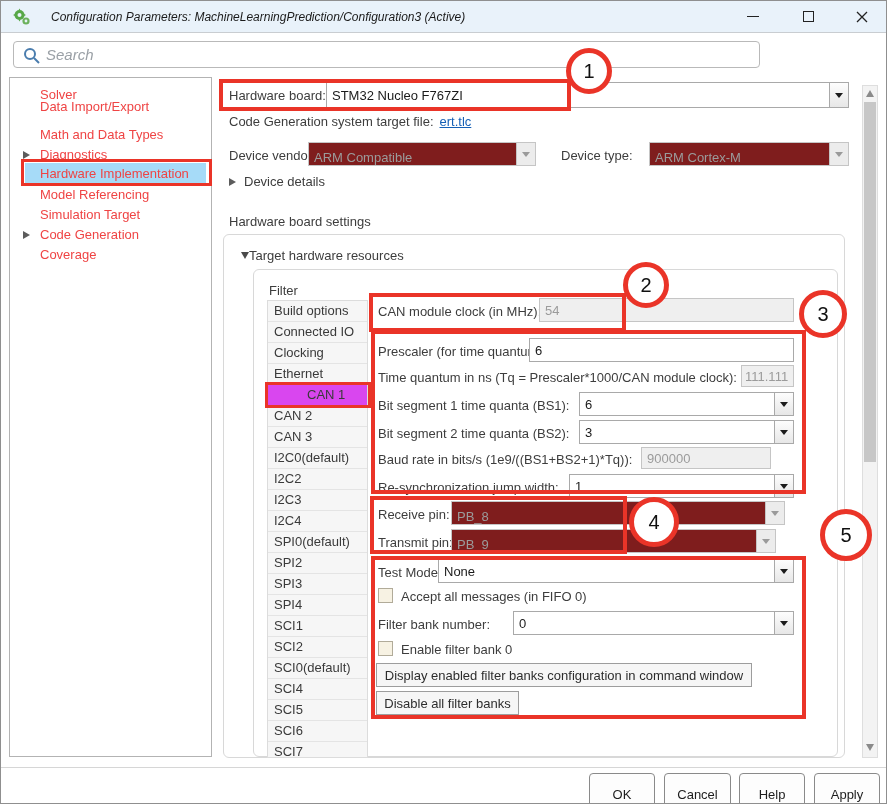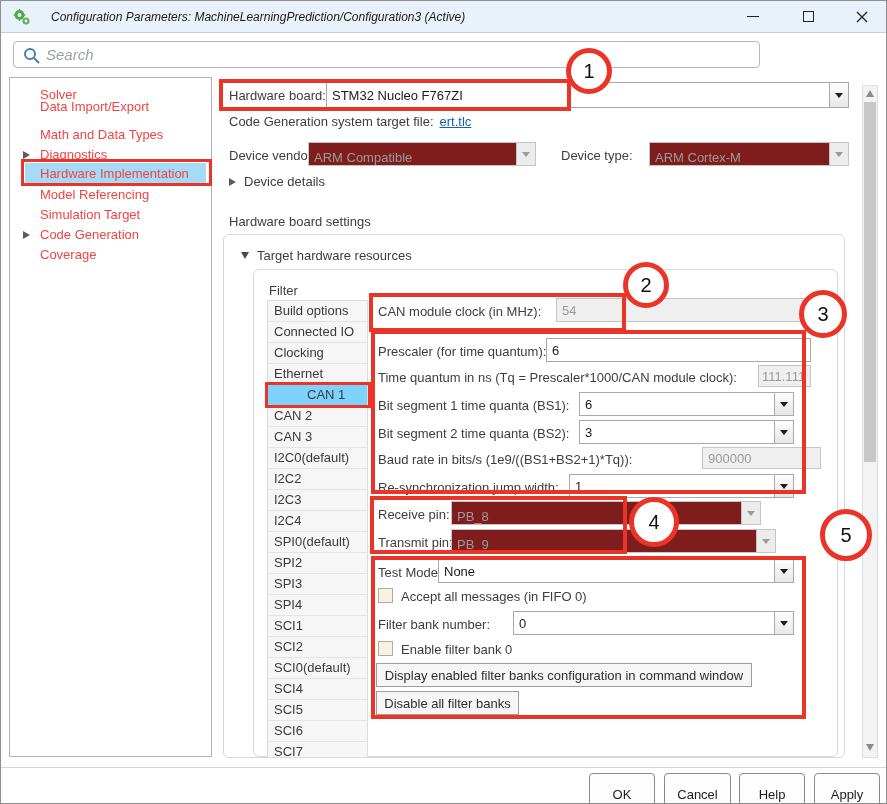"Target hardware resources" div.abs { gap: 8px -> none }
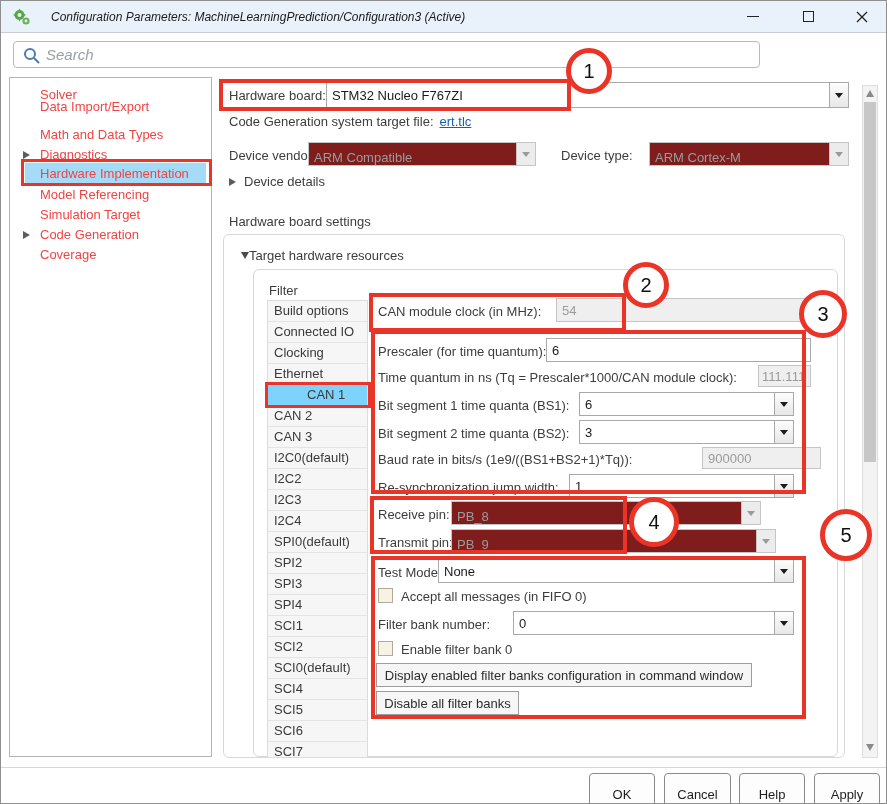"54" .field { margin-left: 17px -> none }
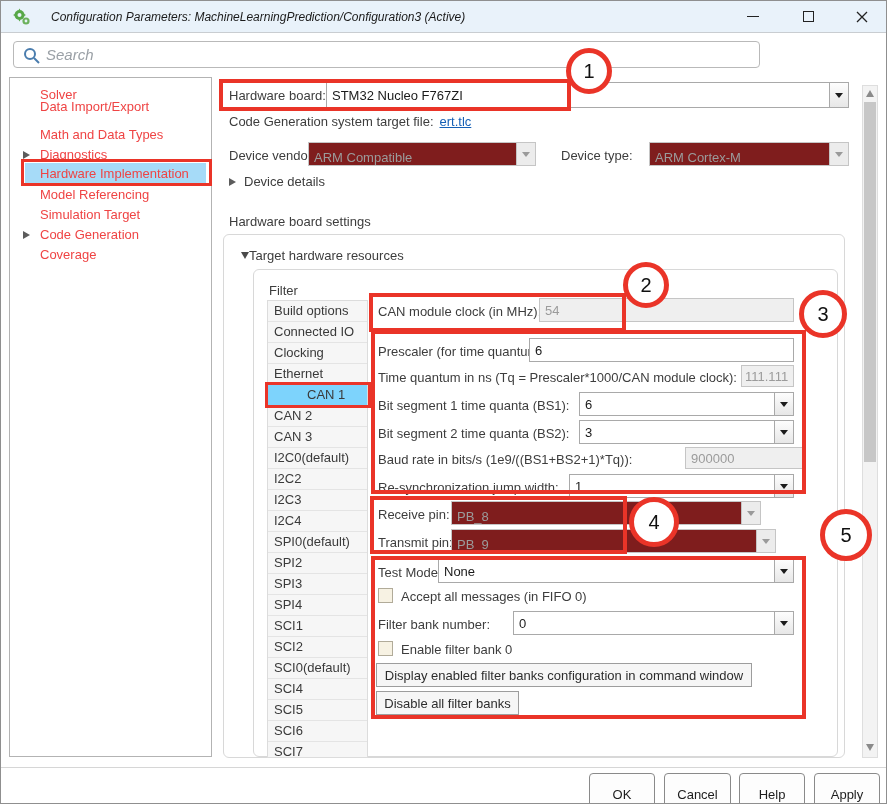"CAN 1" .grp-row.sel { background: #7dd3fc -> #d946ef }
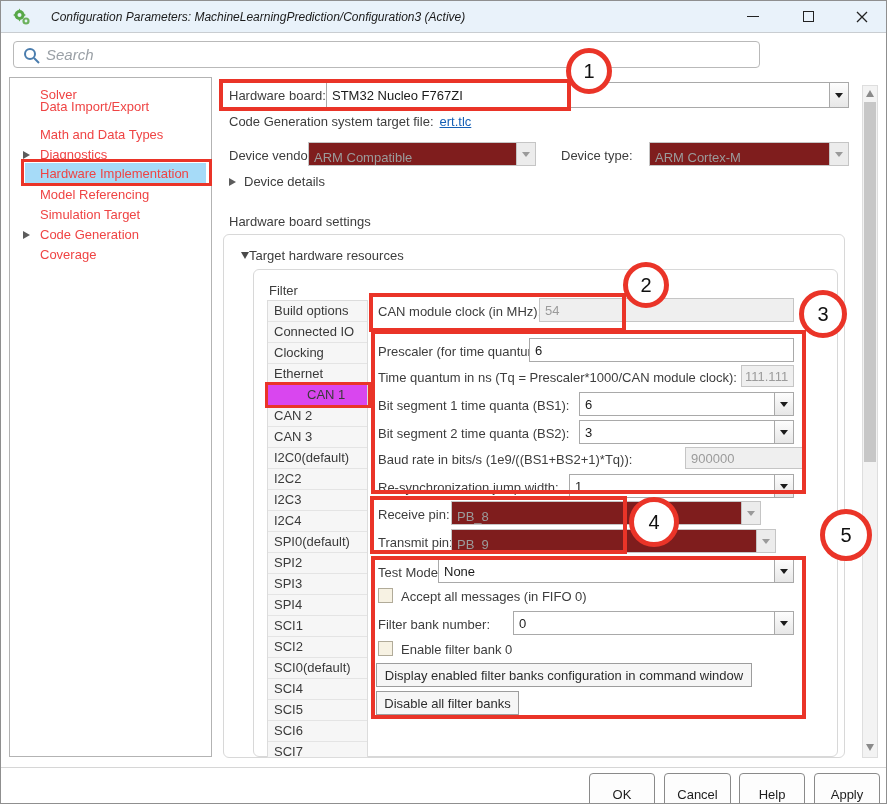"900000" div.abs { left: 684px -> 640px; width: 119px -> 130px }
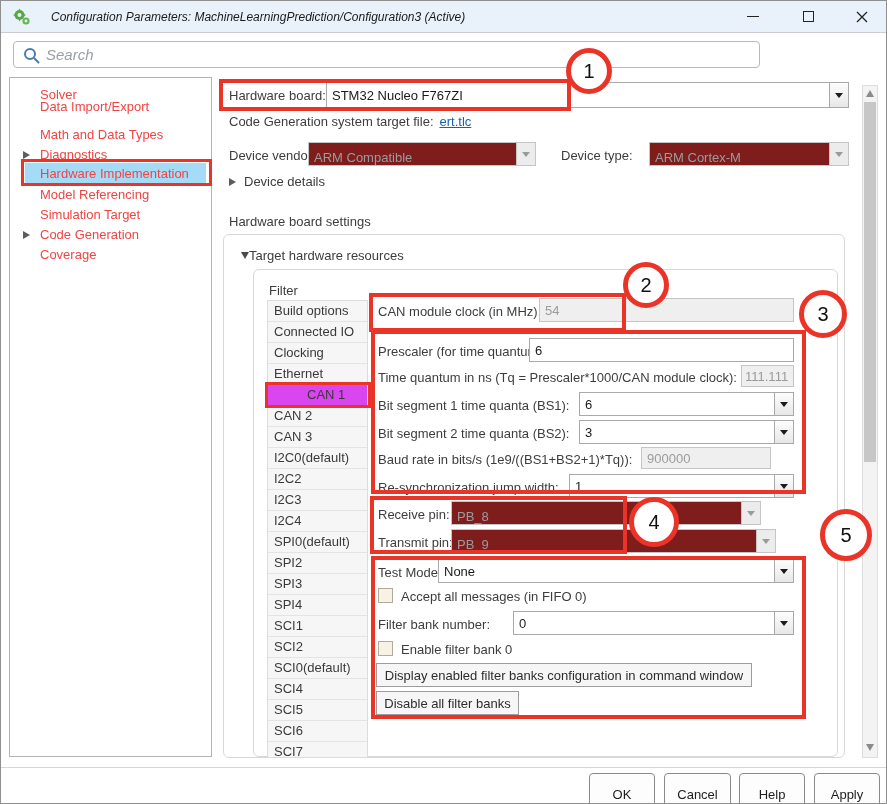"PB_8" div.abs { width: 310px -> 334px }
